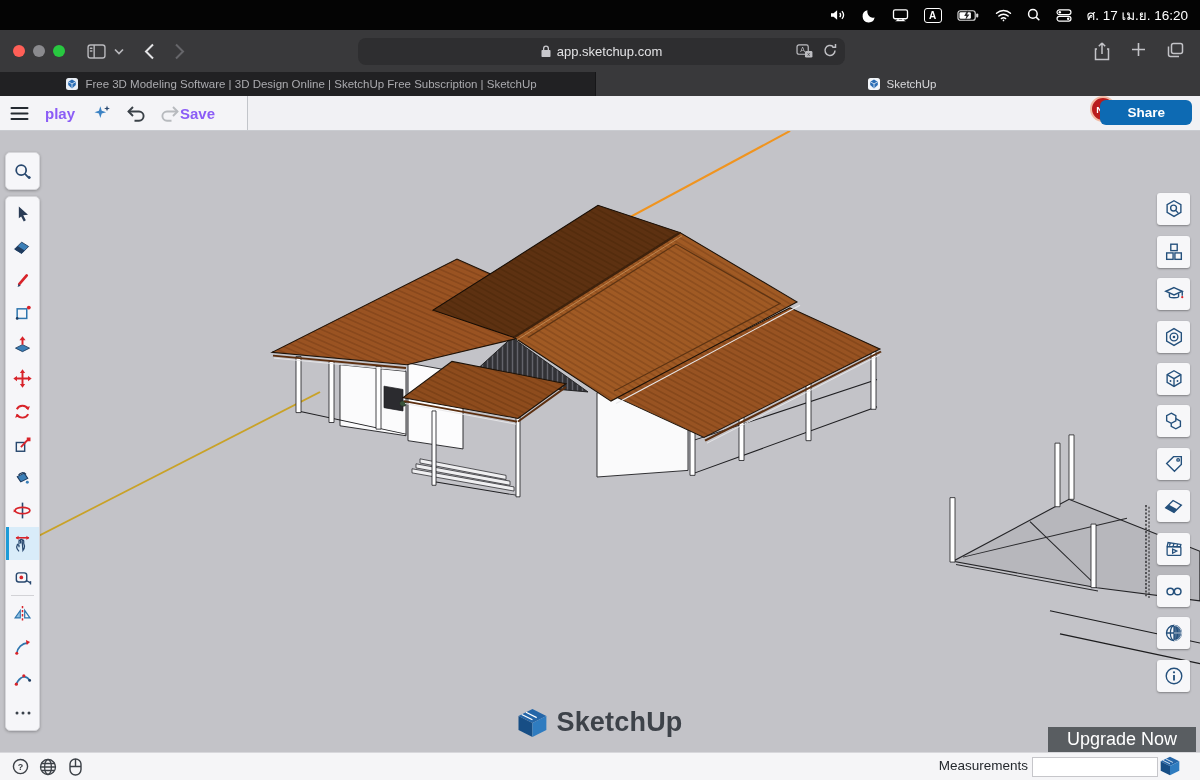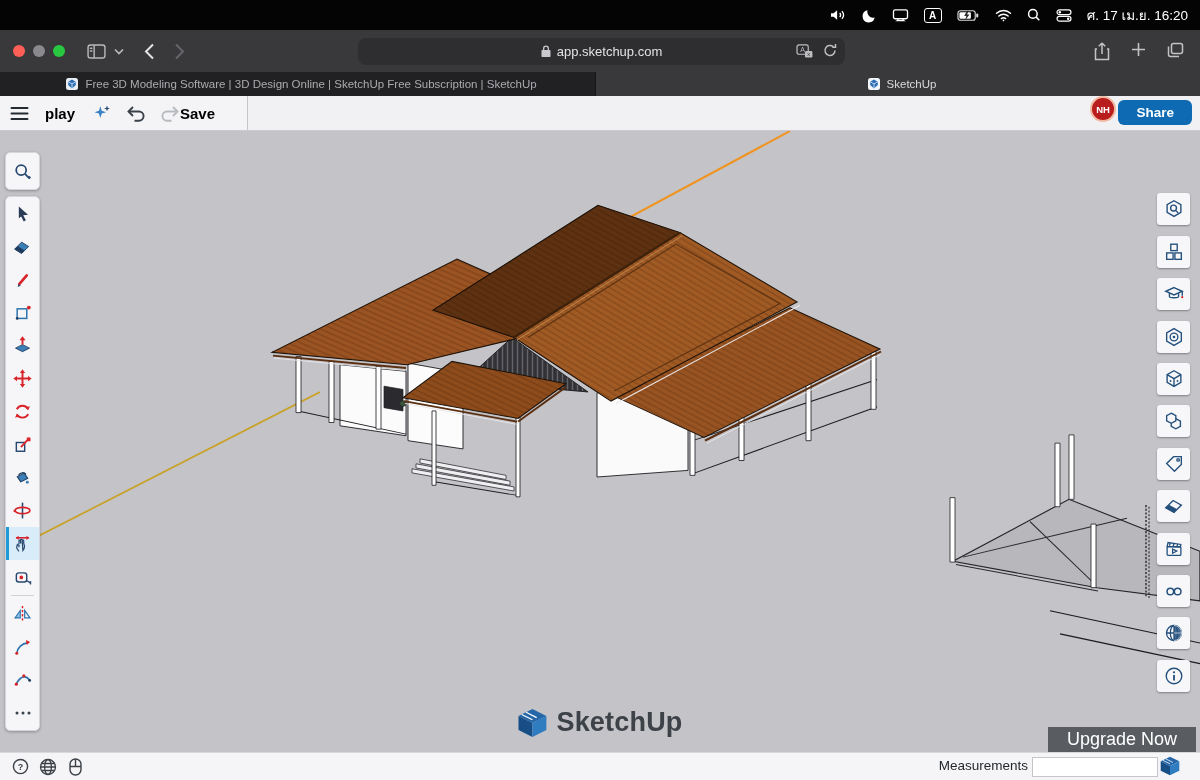"play" .navy-txt { color: #000000 -> #8b5cf6 }
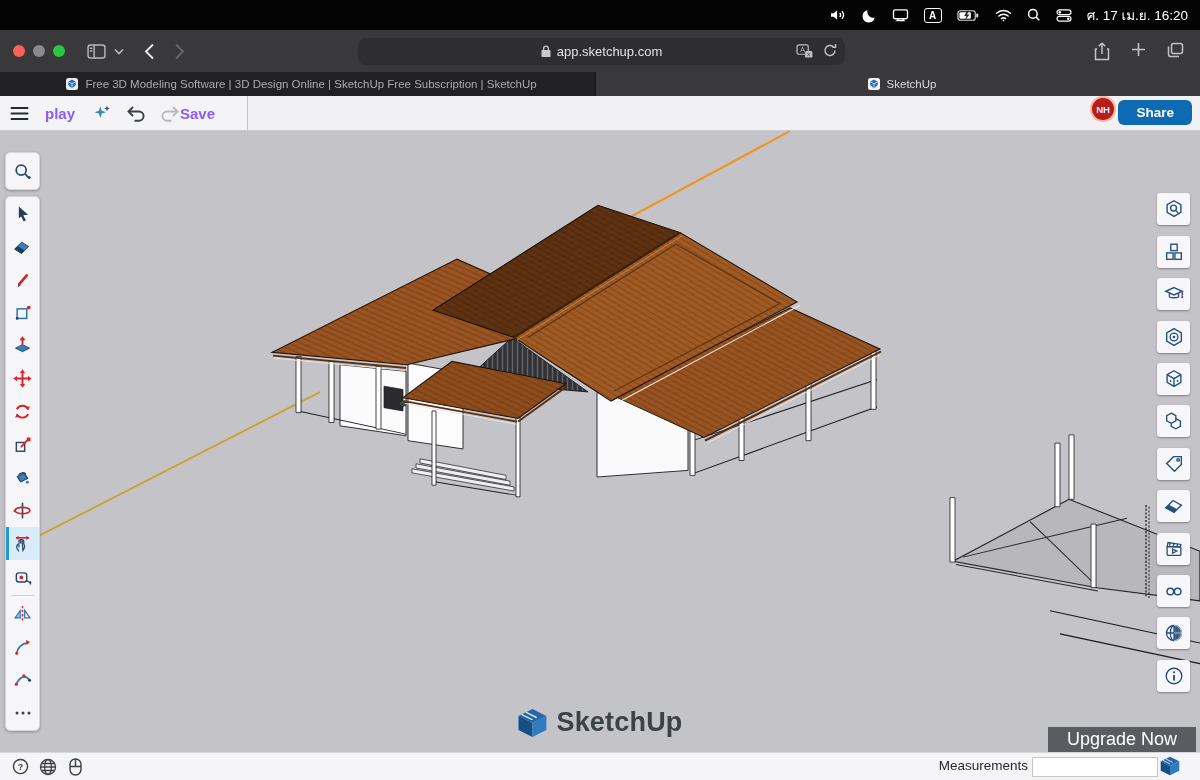"Share" #share-btn { padding: 5px 18px -> 5px 27px }
